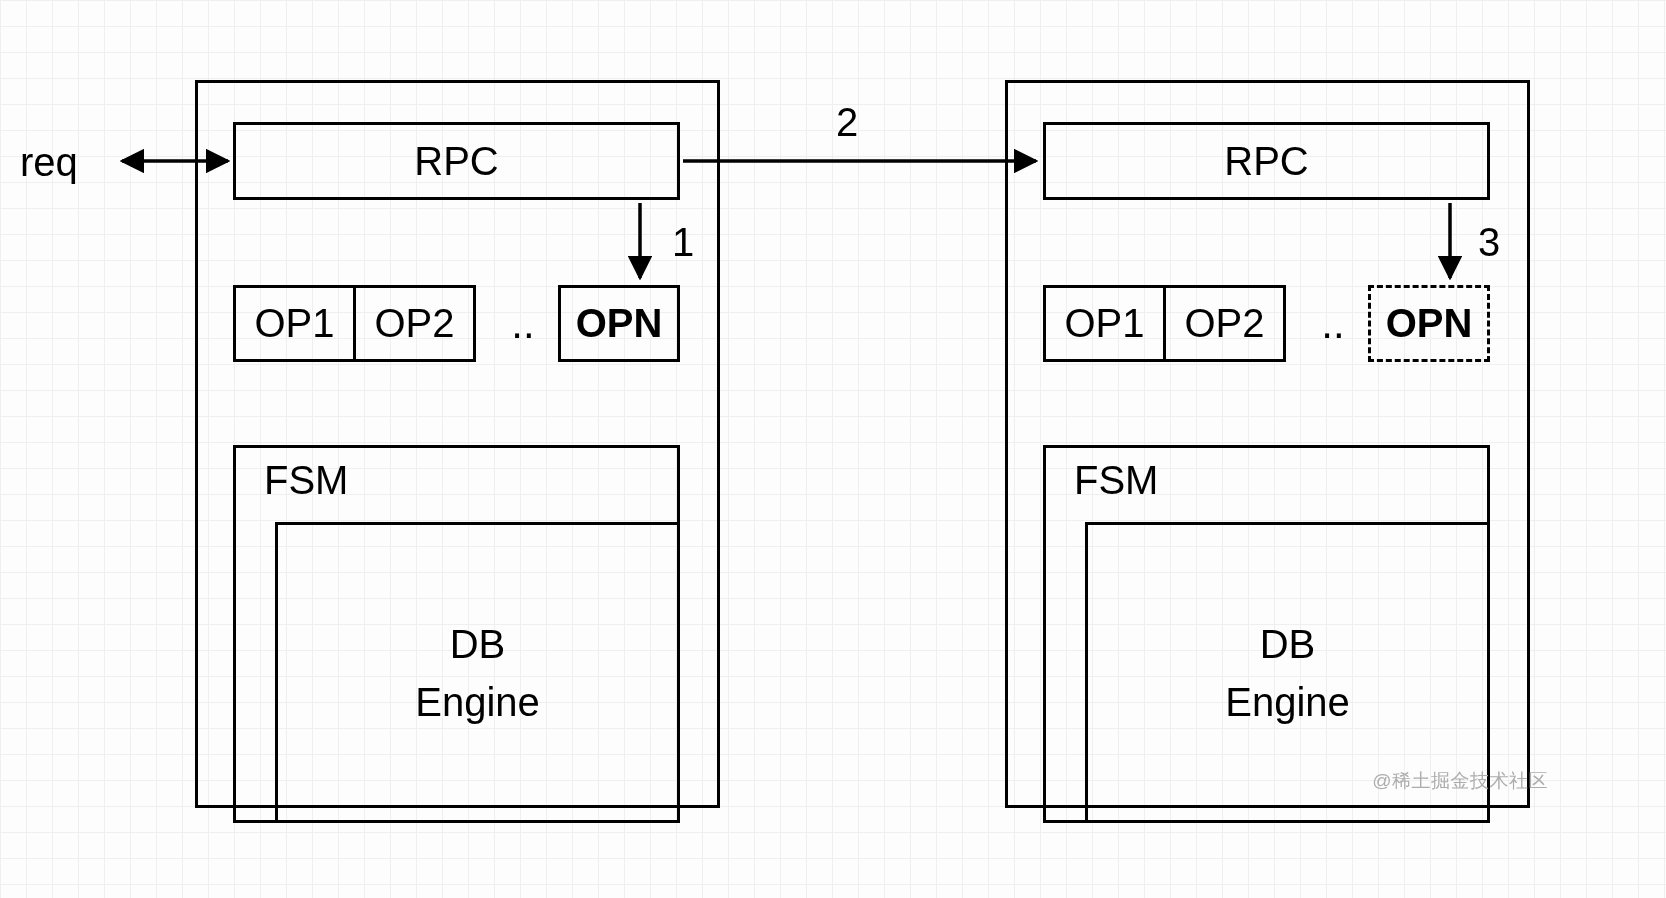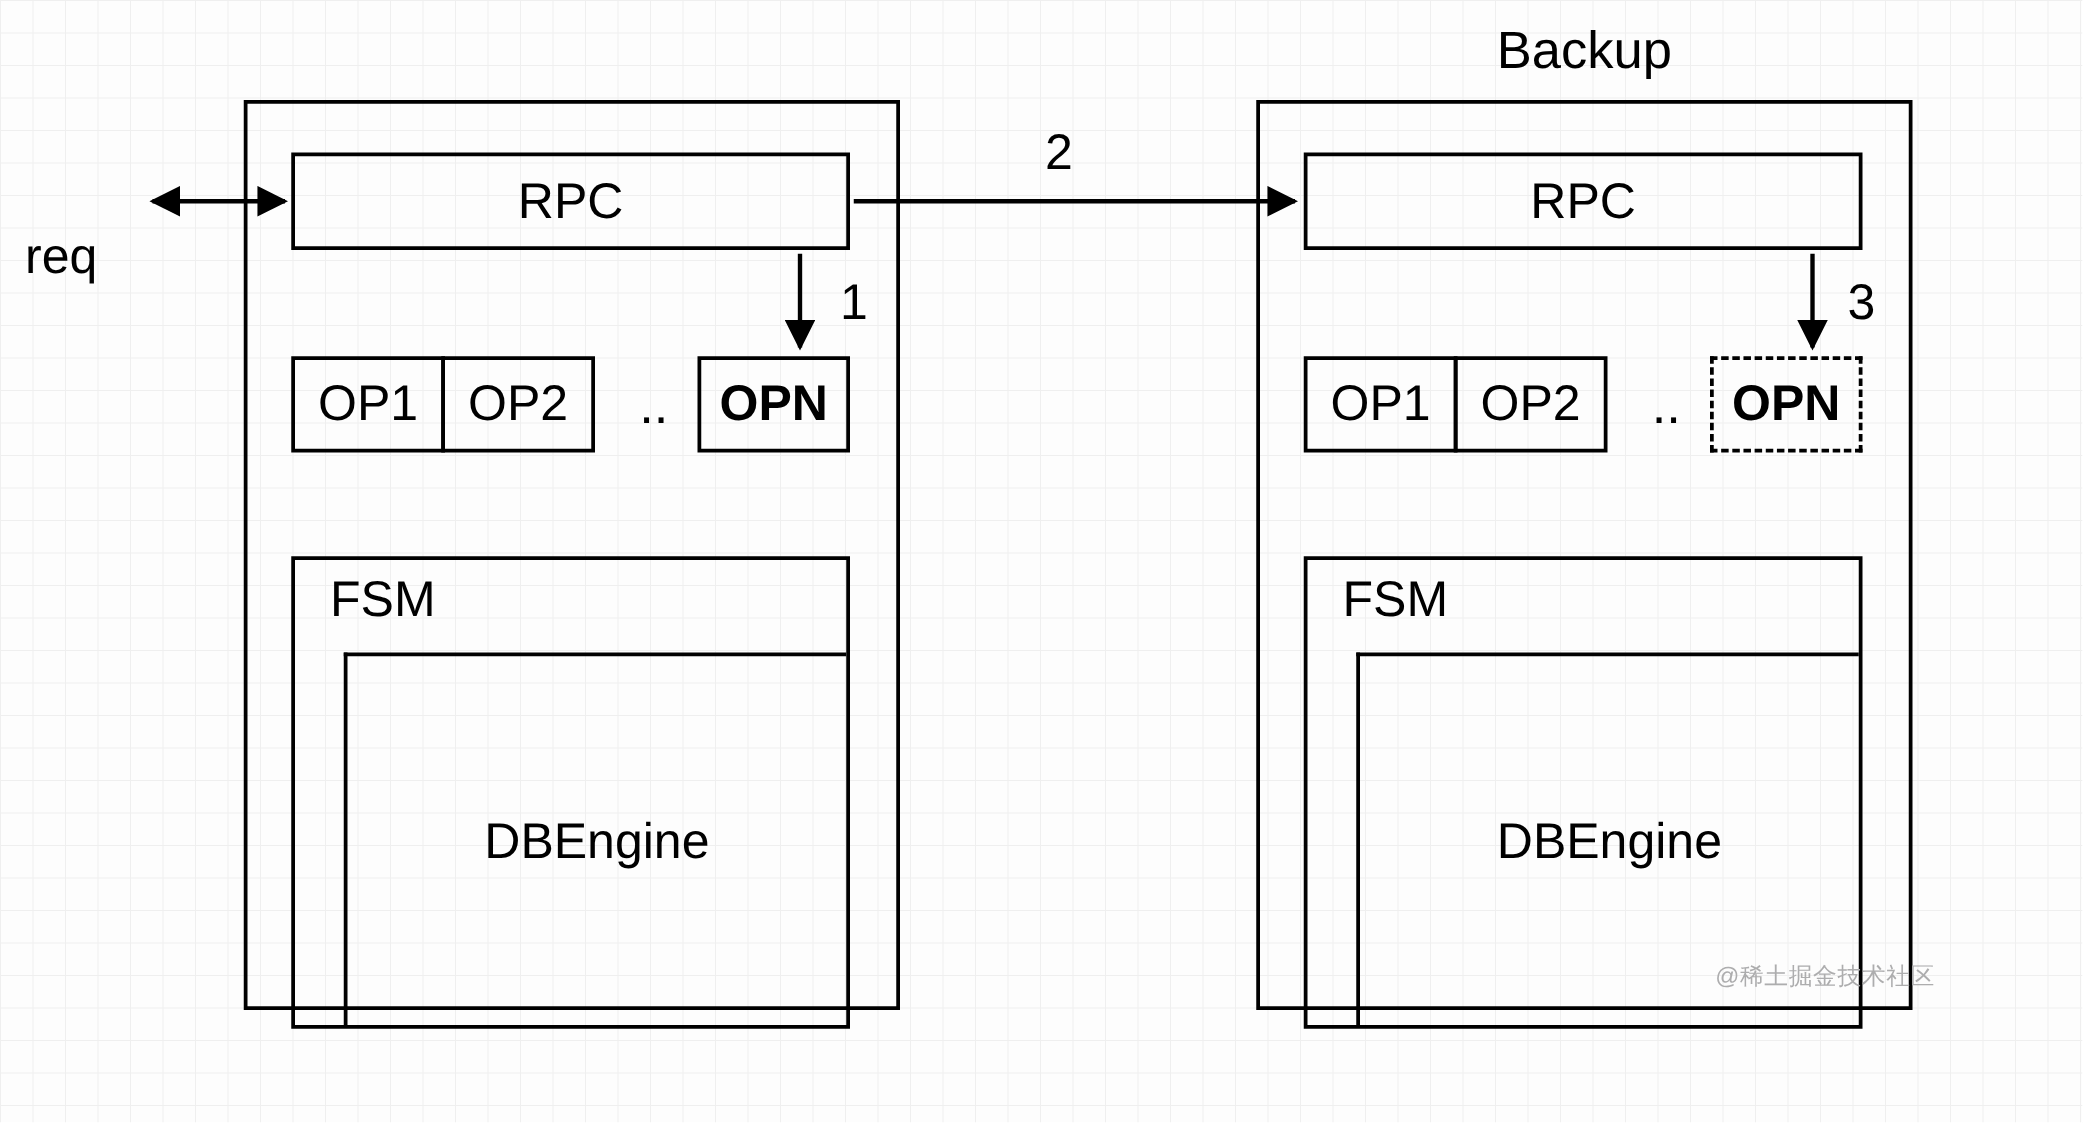"Backup" div.node-title { html: <div>Backup</div> -> none }
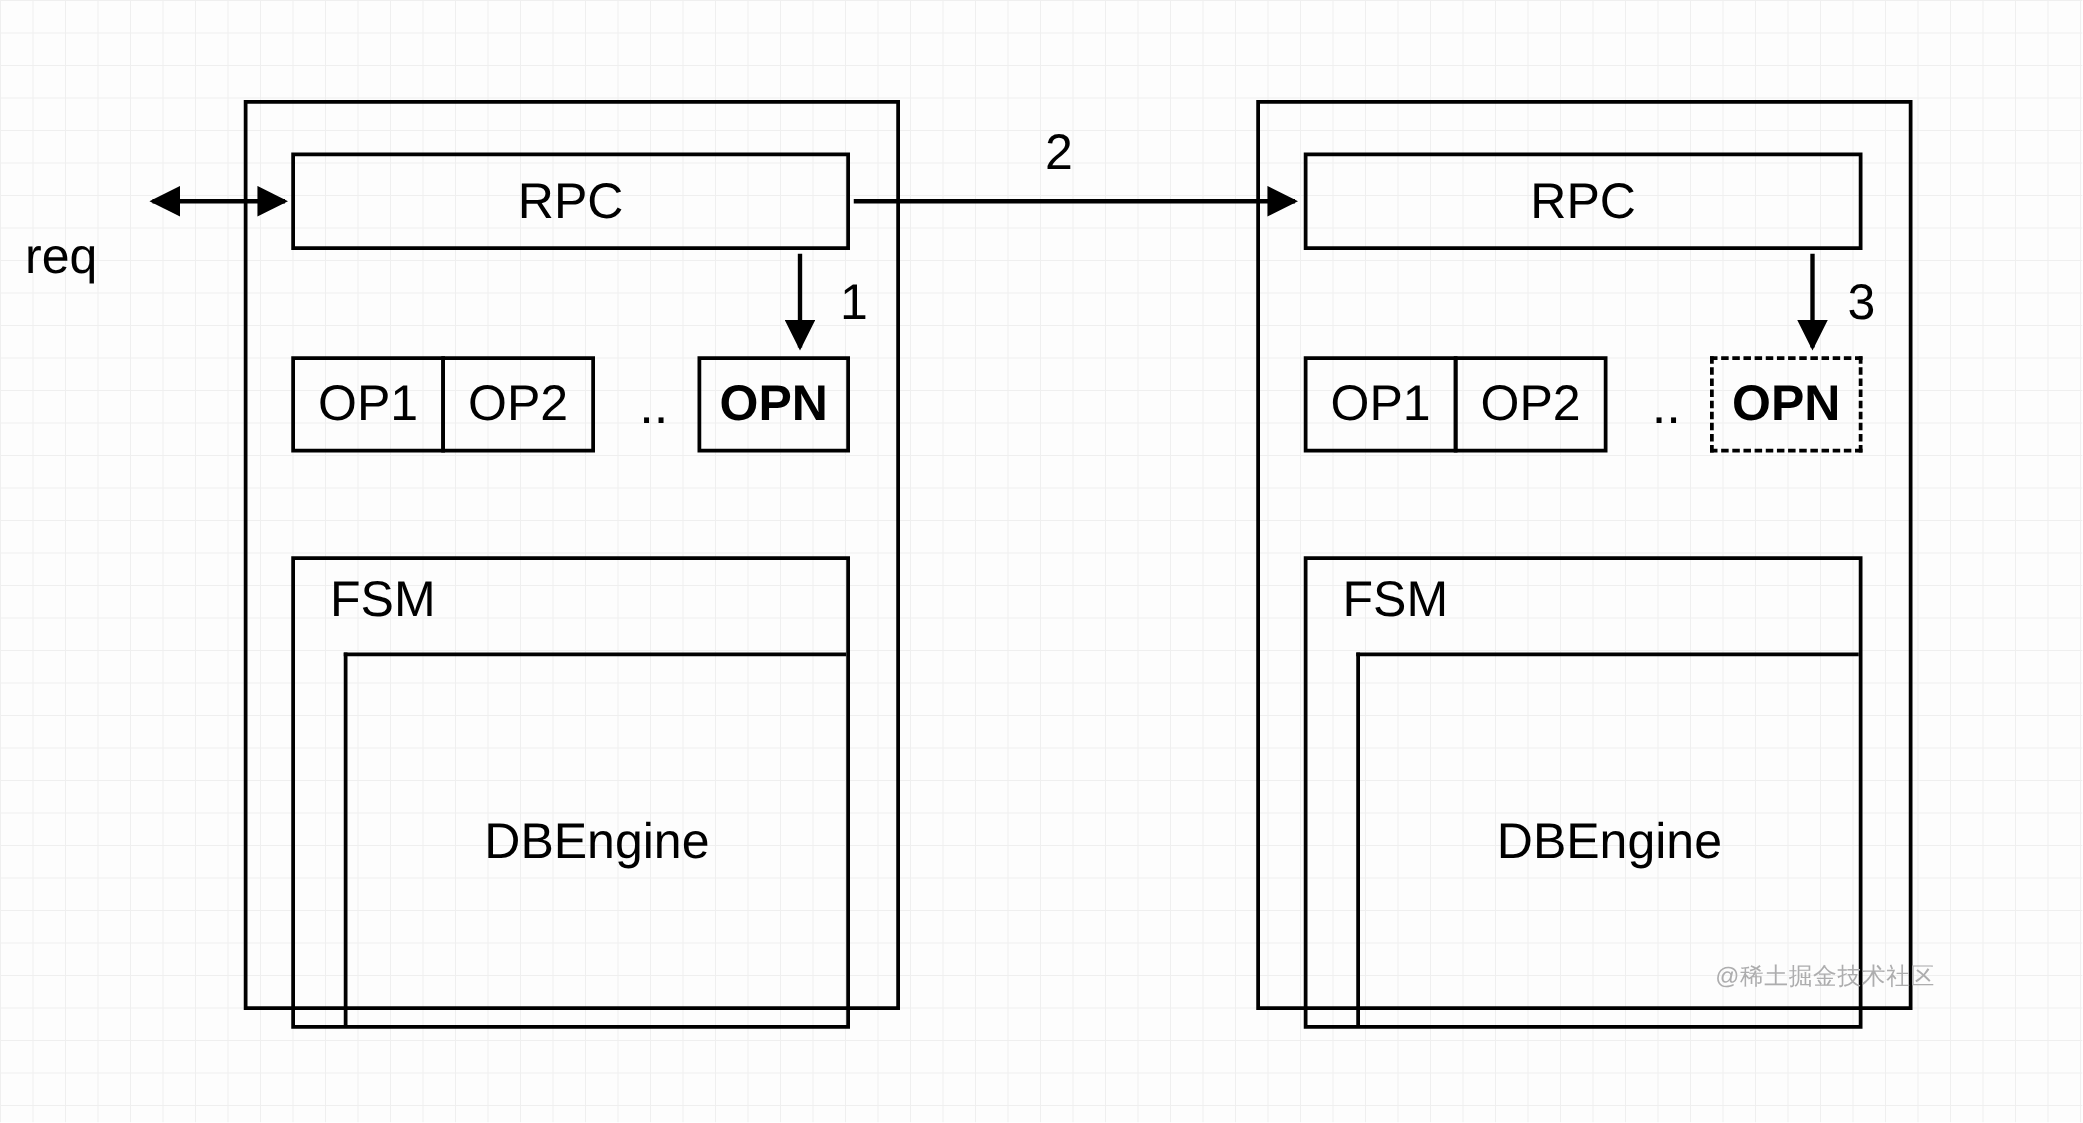"req" #req-label { margin-top: 43px -> none }
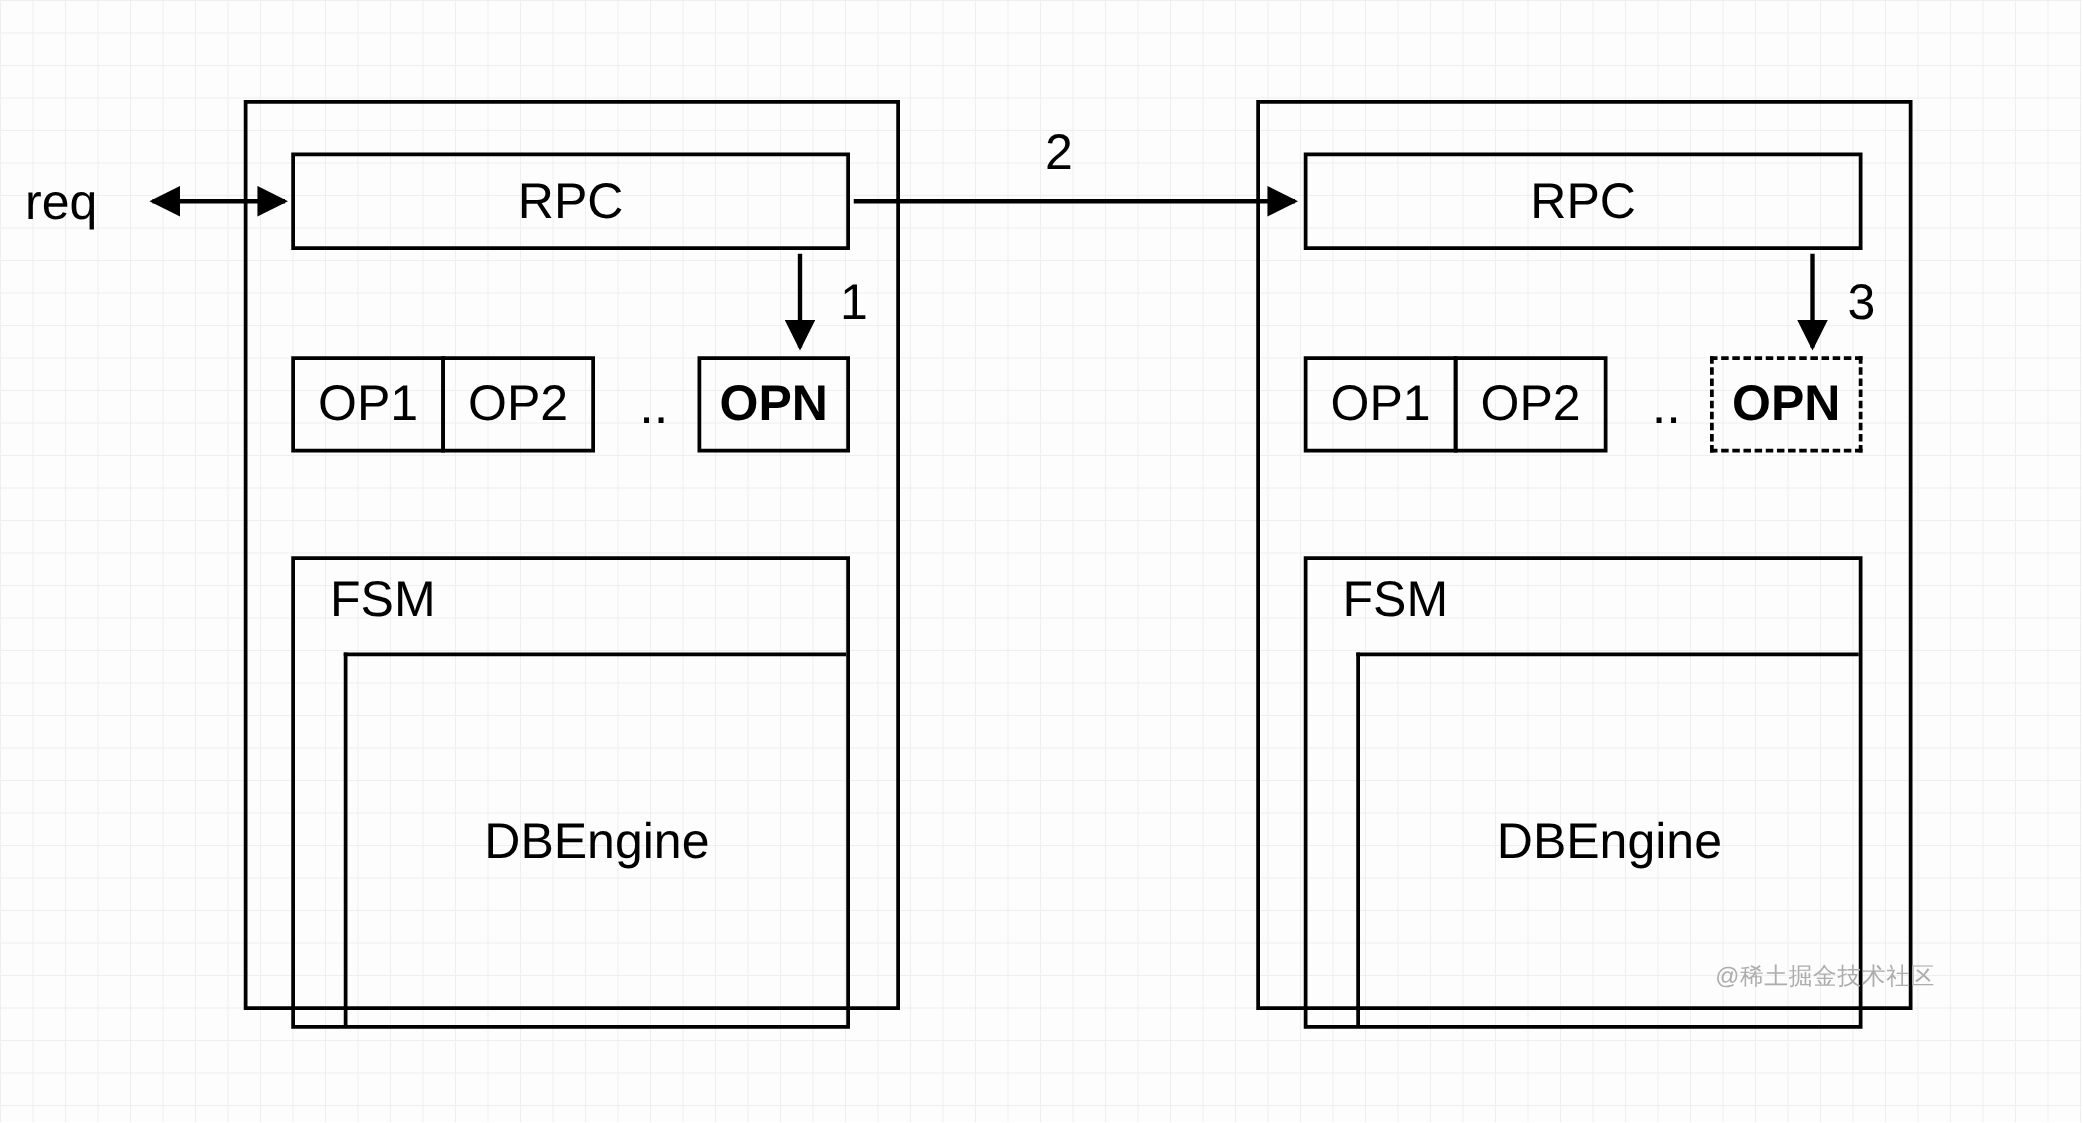"DB" .db { flex-direction: row -> column }
